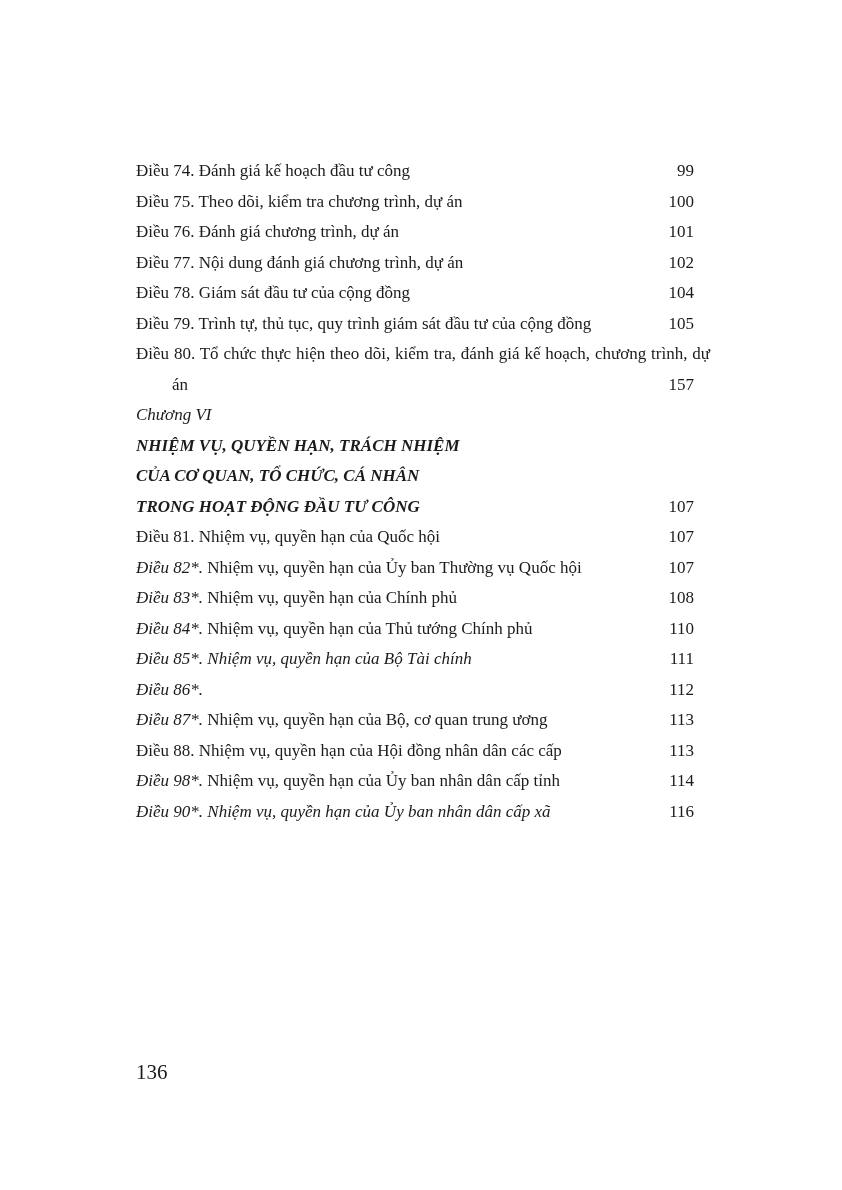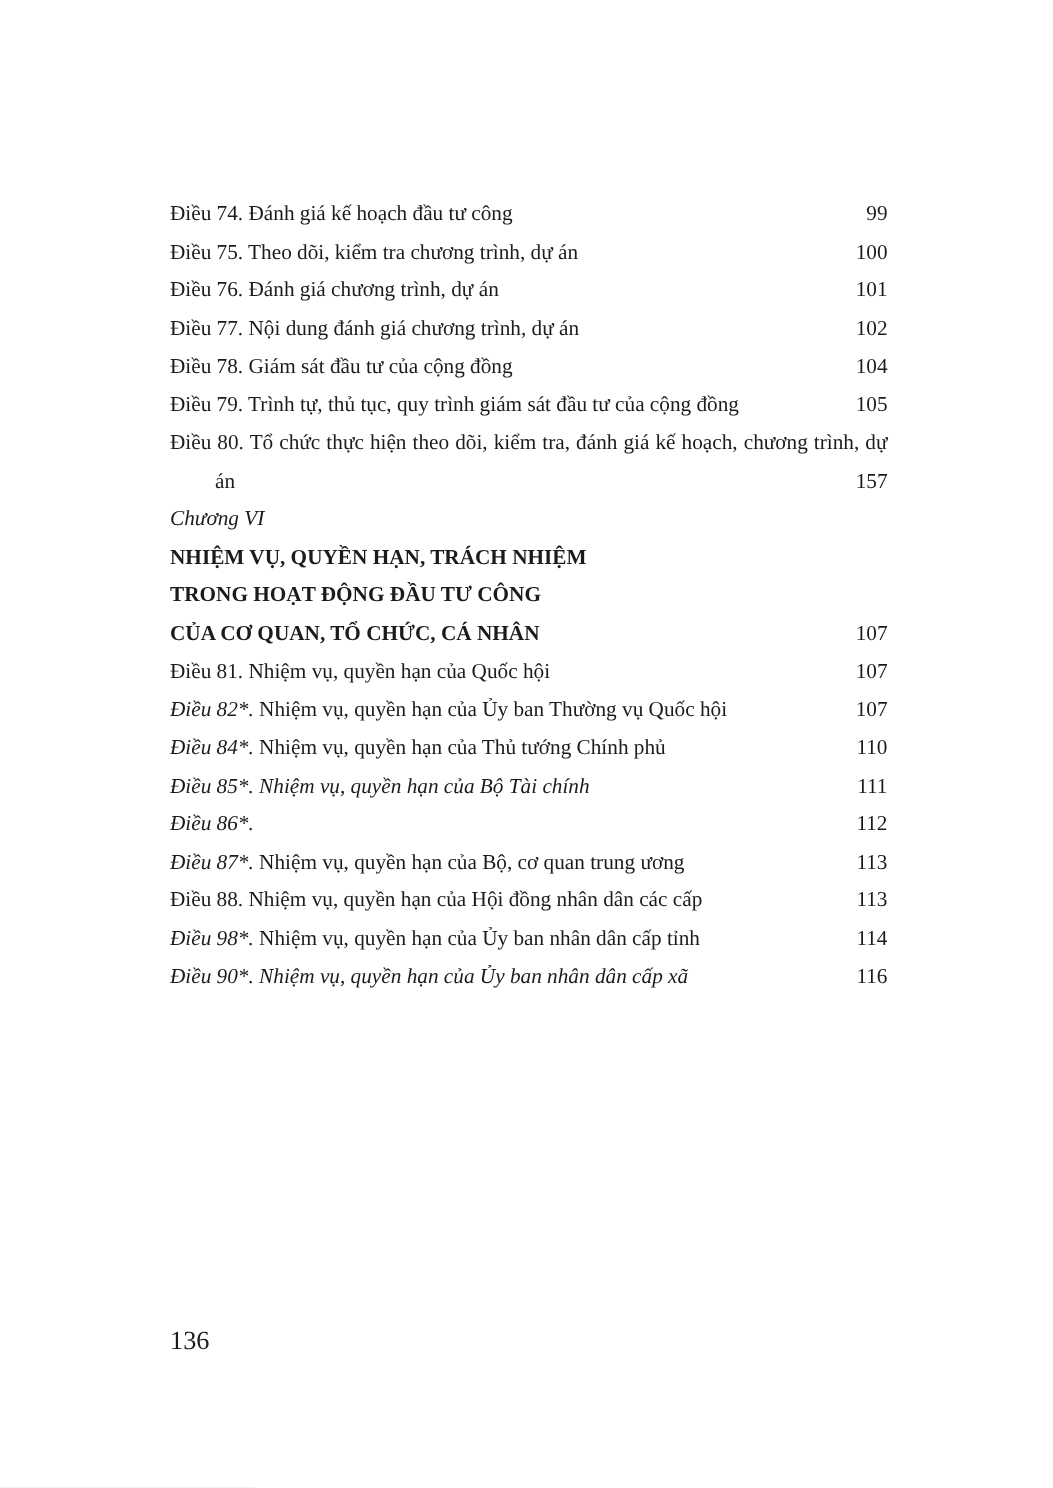"99" .entry-page { right: 0 -> 16px }
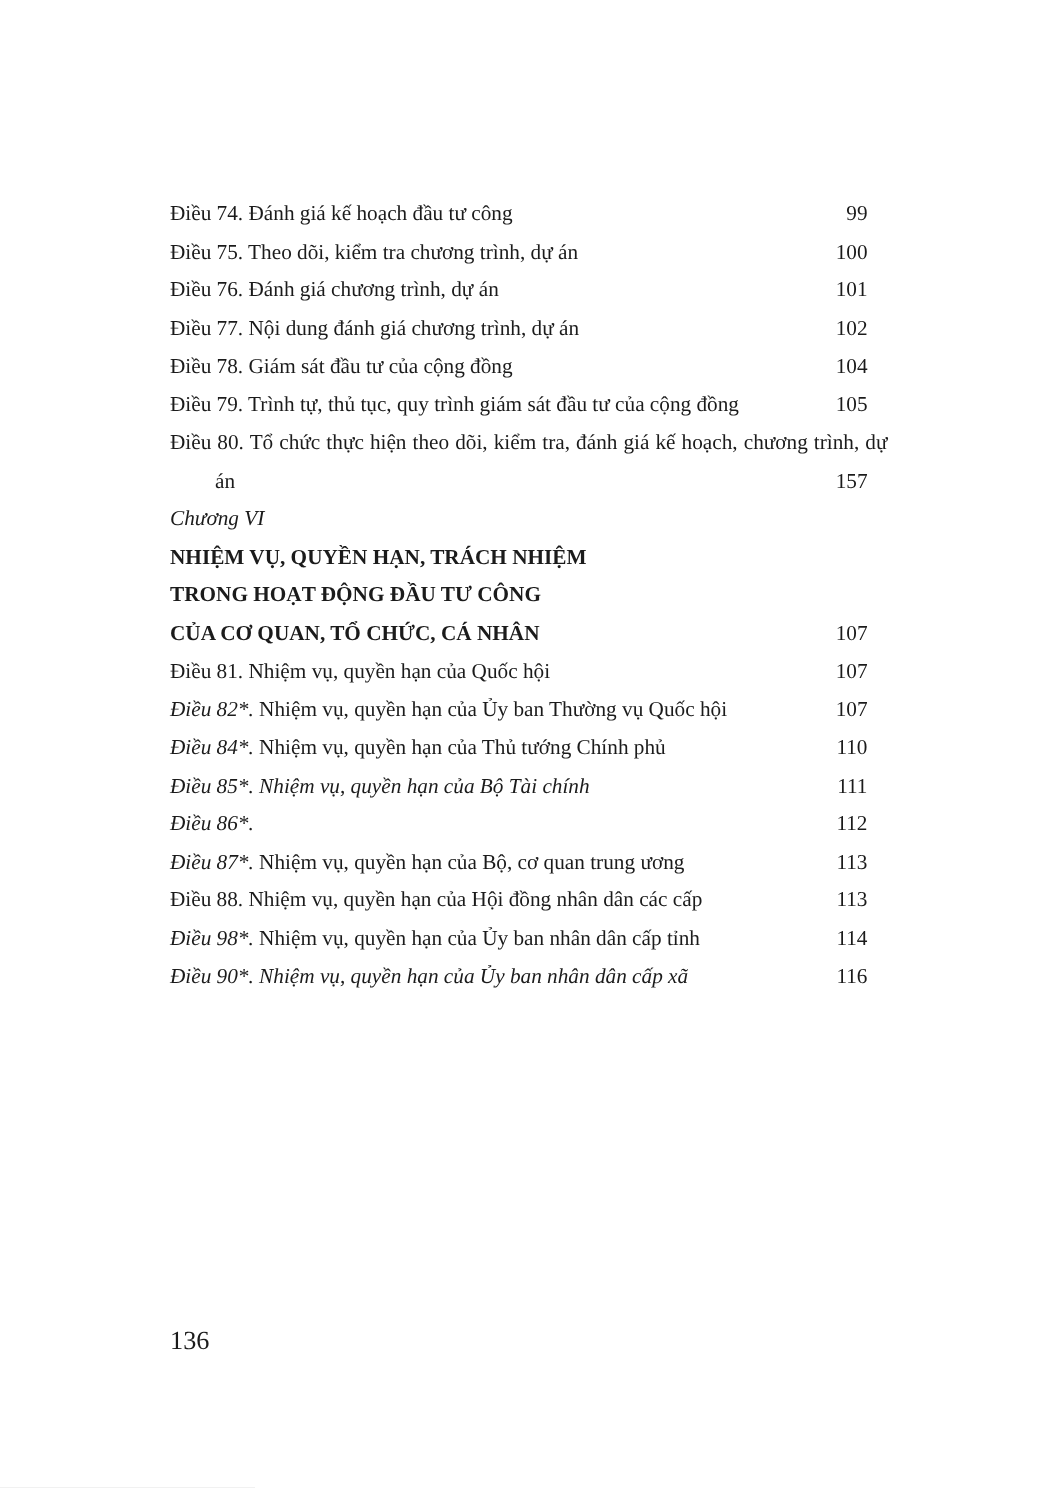"NHIỆM VỤ, QUYỀN HẠN, TRÁCH" .chapter-line { font-style: none -> italic }
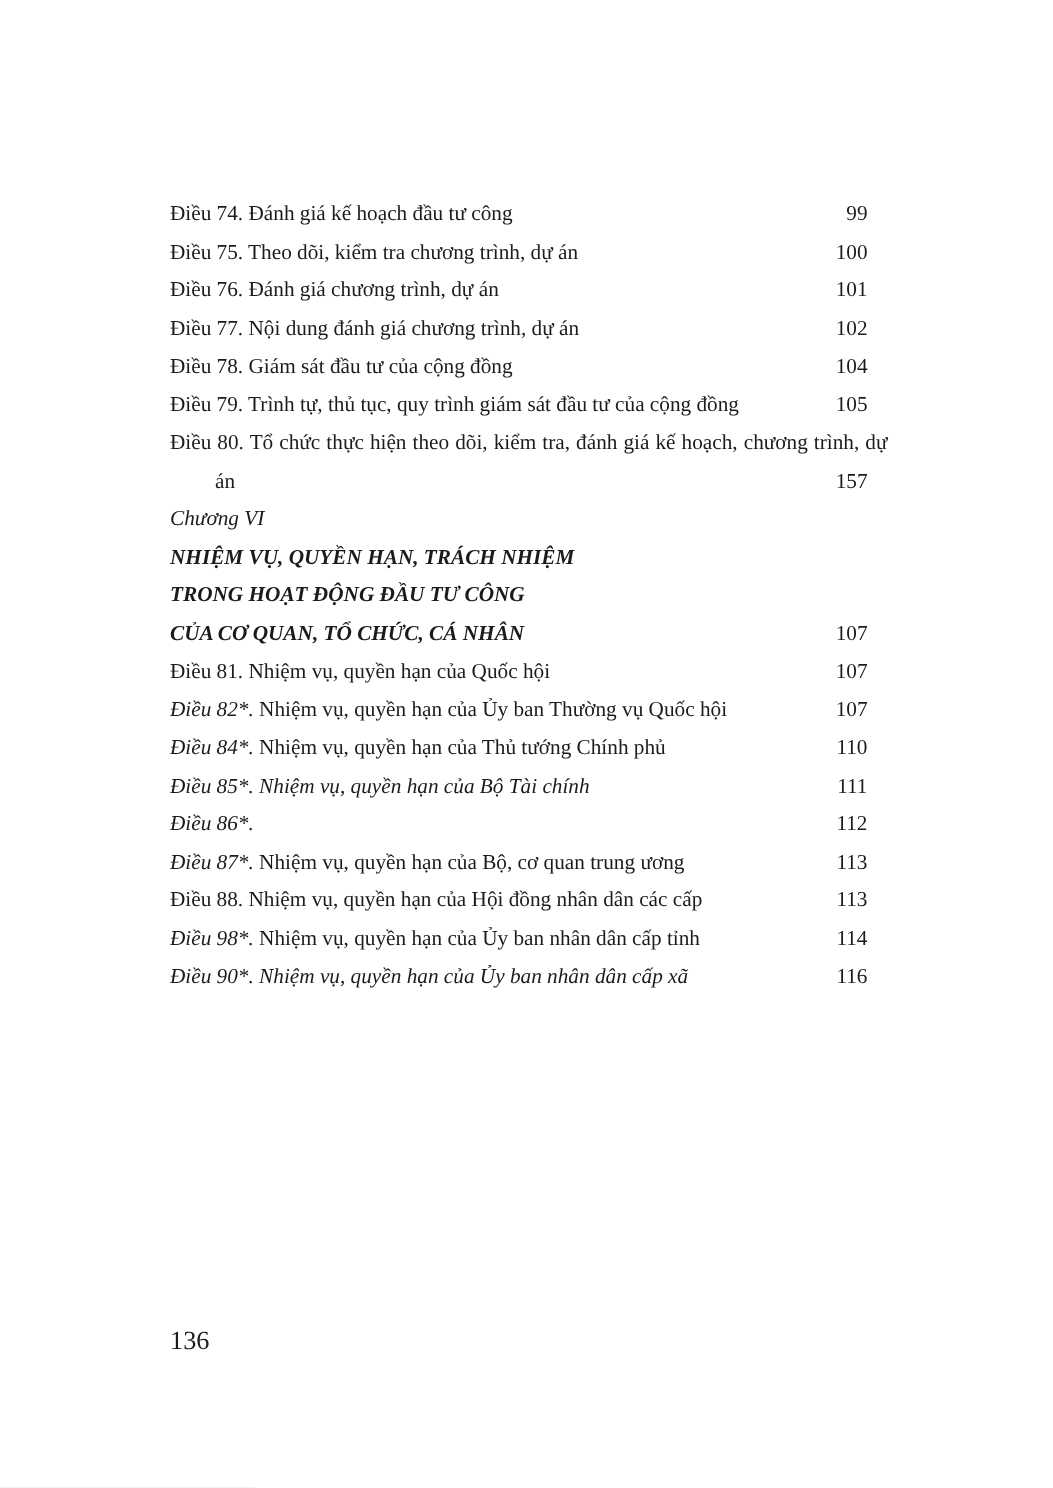"TRONG HOẠT ĐỘNG ĐẦU TƯ" div.chapter-line { order: before "CỦA CƠ QUAN, TỔ CHỨC," -> after "CỦA CƠ QUAN, TỔ CHỨC," }
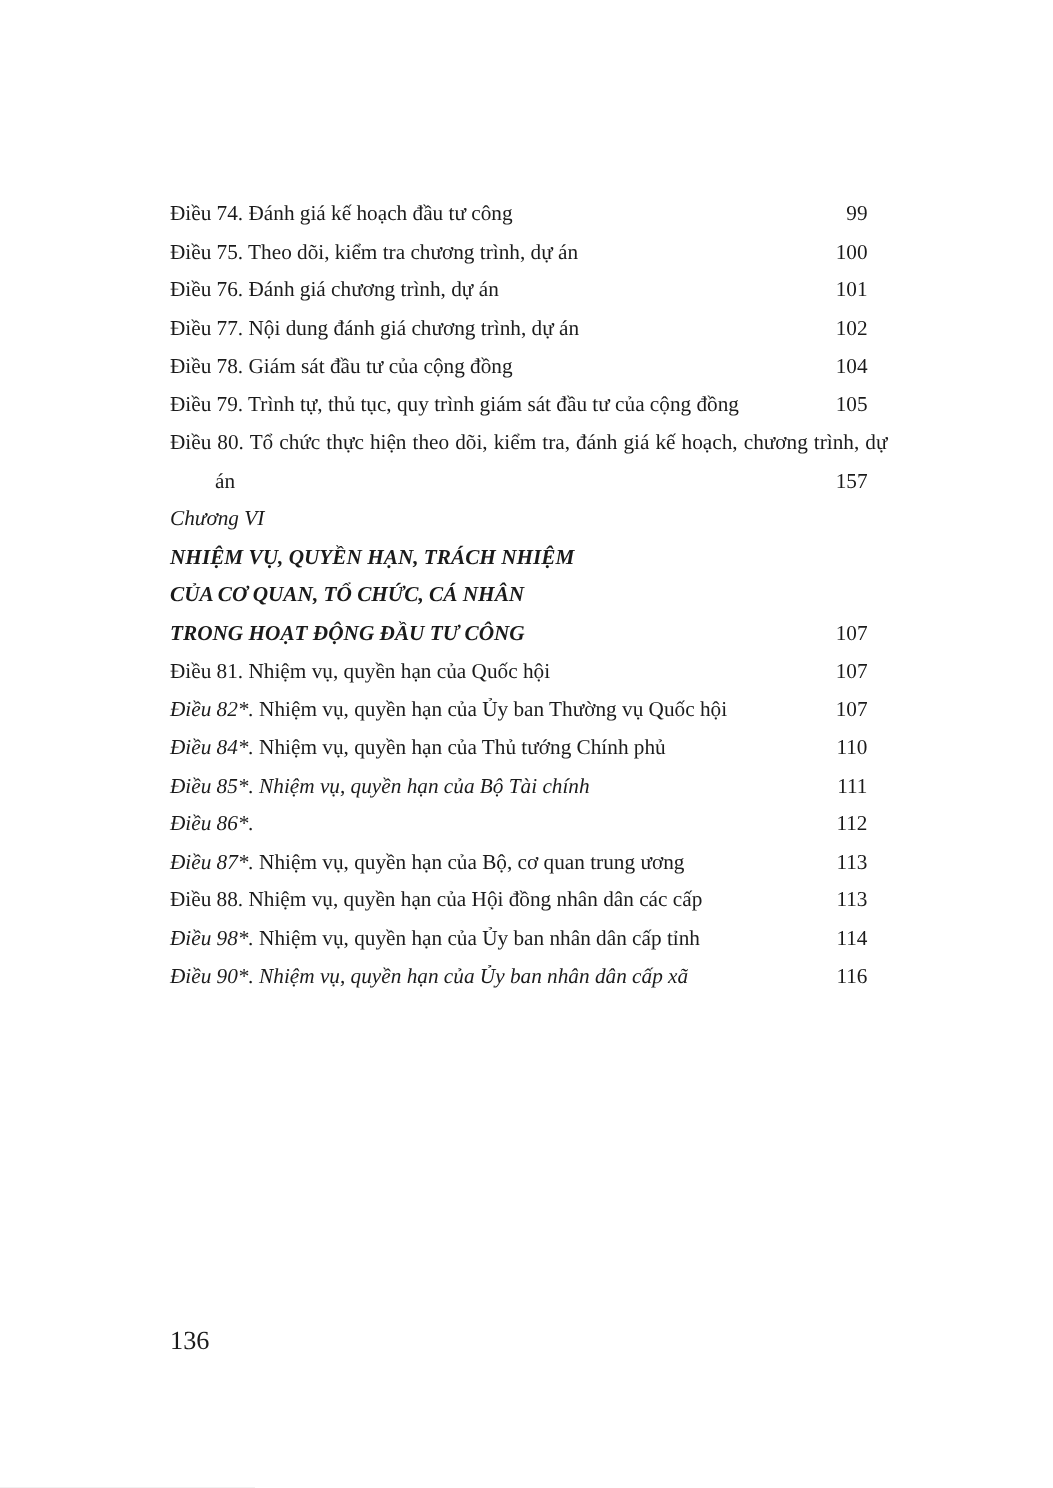"Điều 83*. Nhiệm vụ, quyền" div.entry { html: none -> <div> <div><span>Điều 83*.</span><span> Nhiệm vụ, quyền hạn của Chính phủ</span></div> <span>108</span> </div> }
